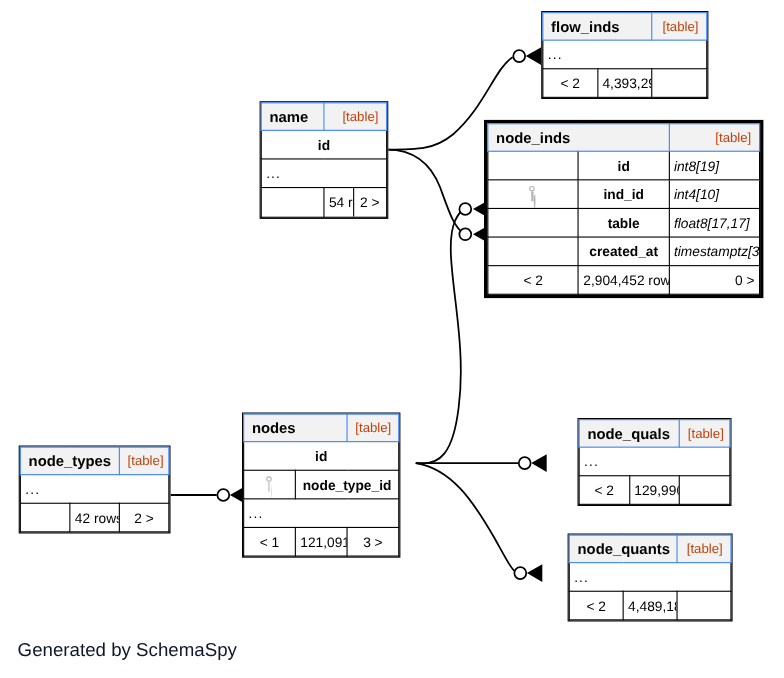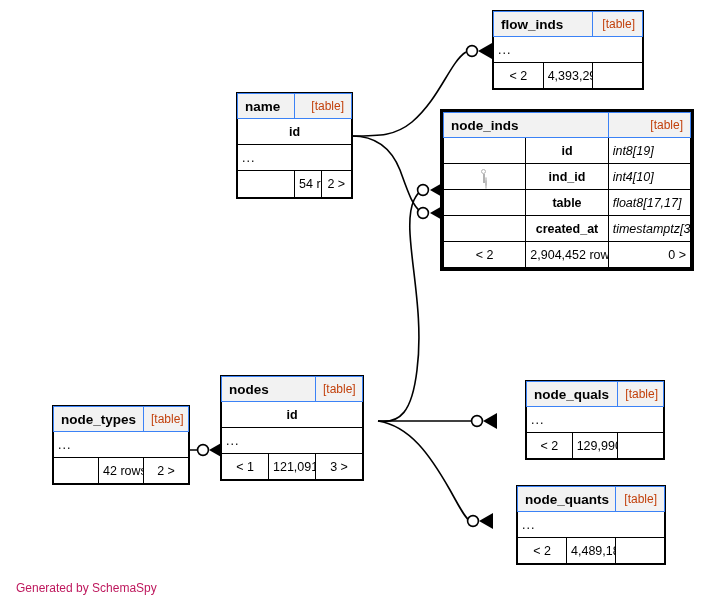"node_types" div.tbl { margin-left: 35px -> none }
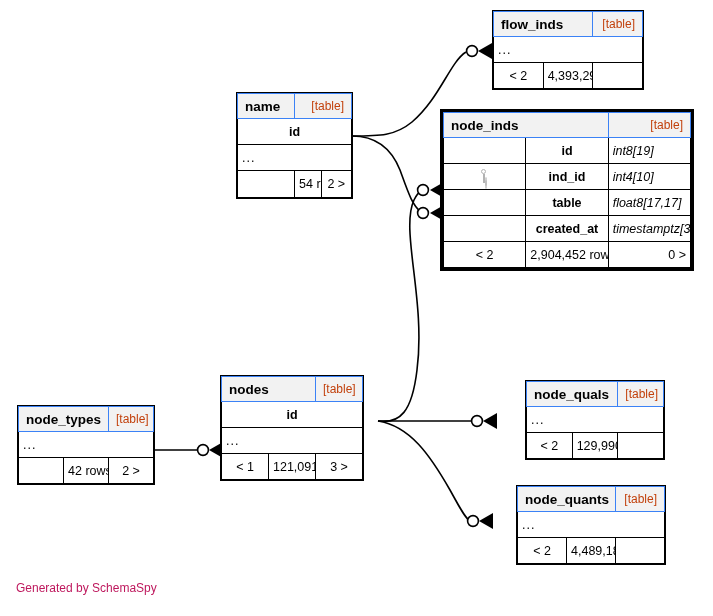"node_type_id" tr { html: none -> <tr> <td> <span></span> </td> <td>node_type_id</td> </tr> }
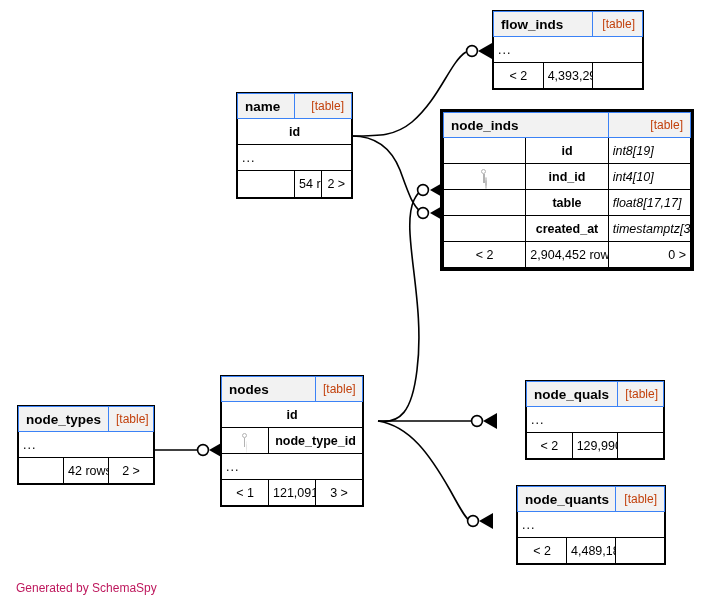"Generated by SchemaSpy" .credit { color: #be185d -> #0f172a; font-size: 12px -> 17px }
